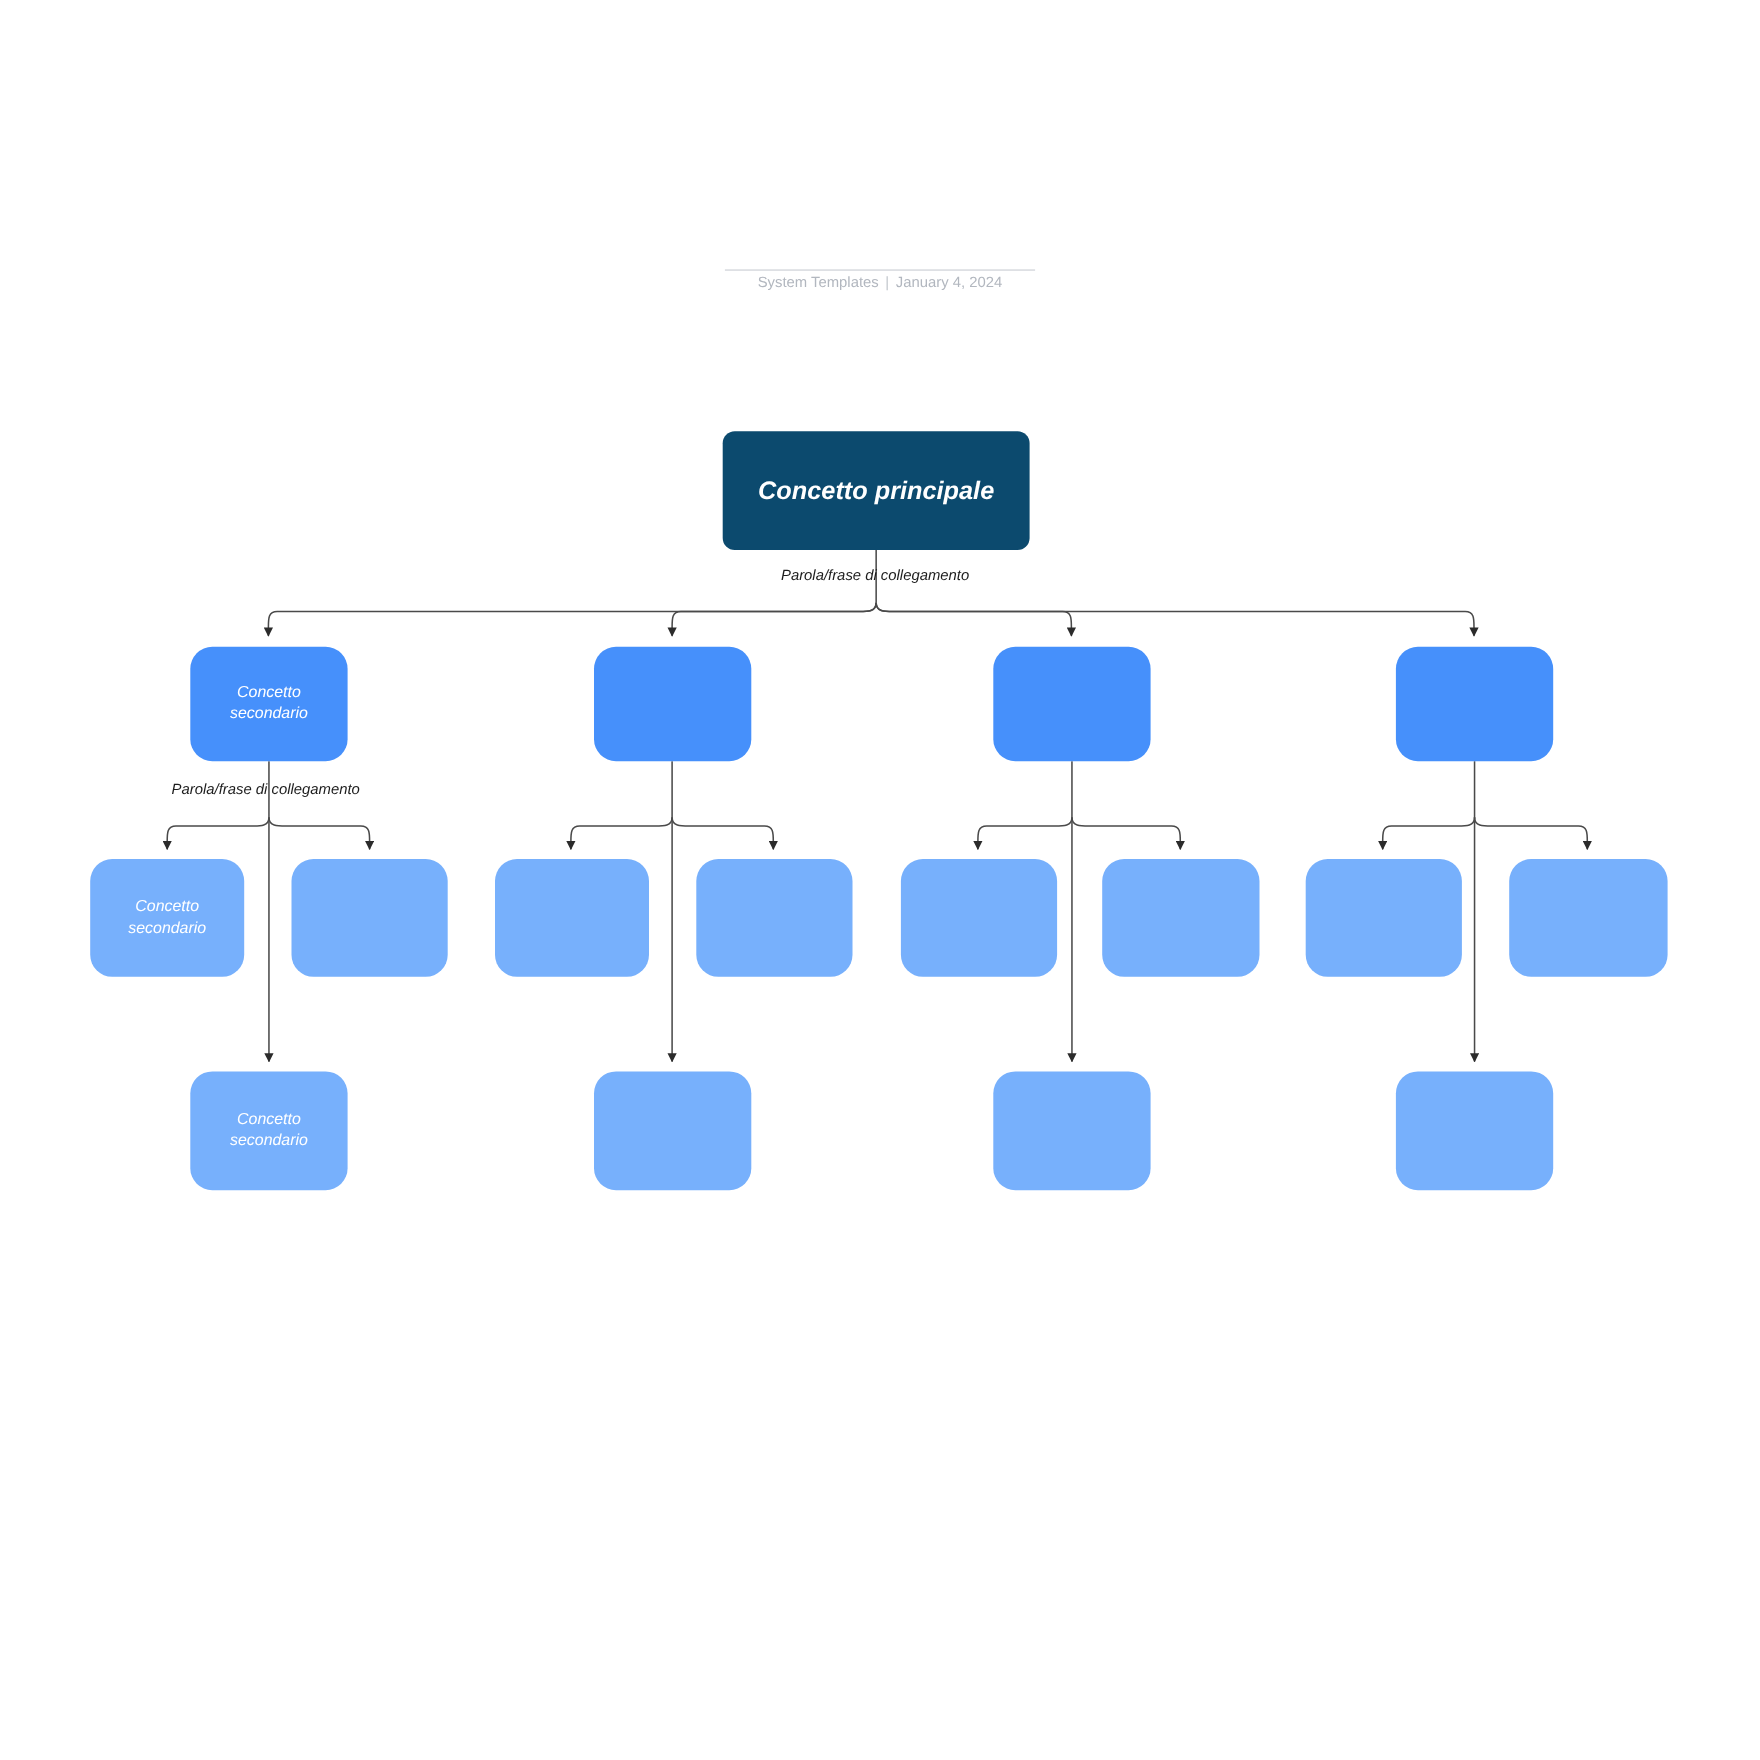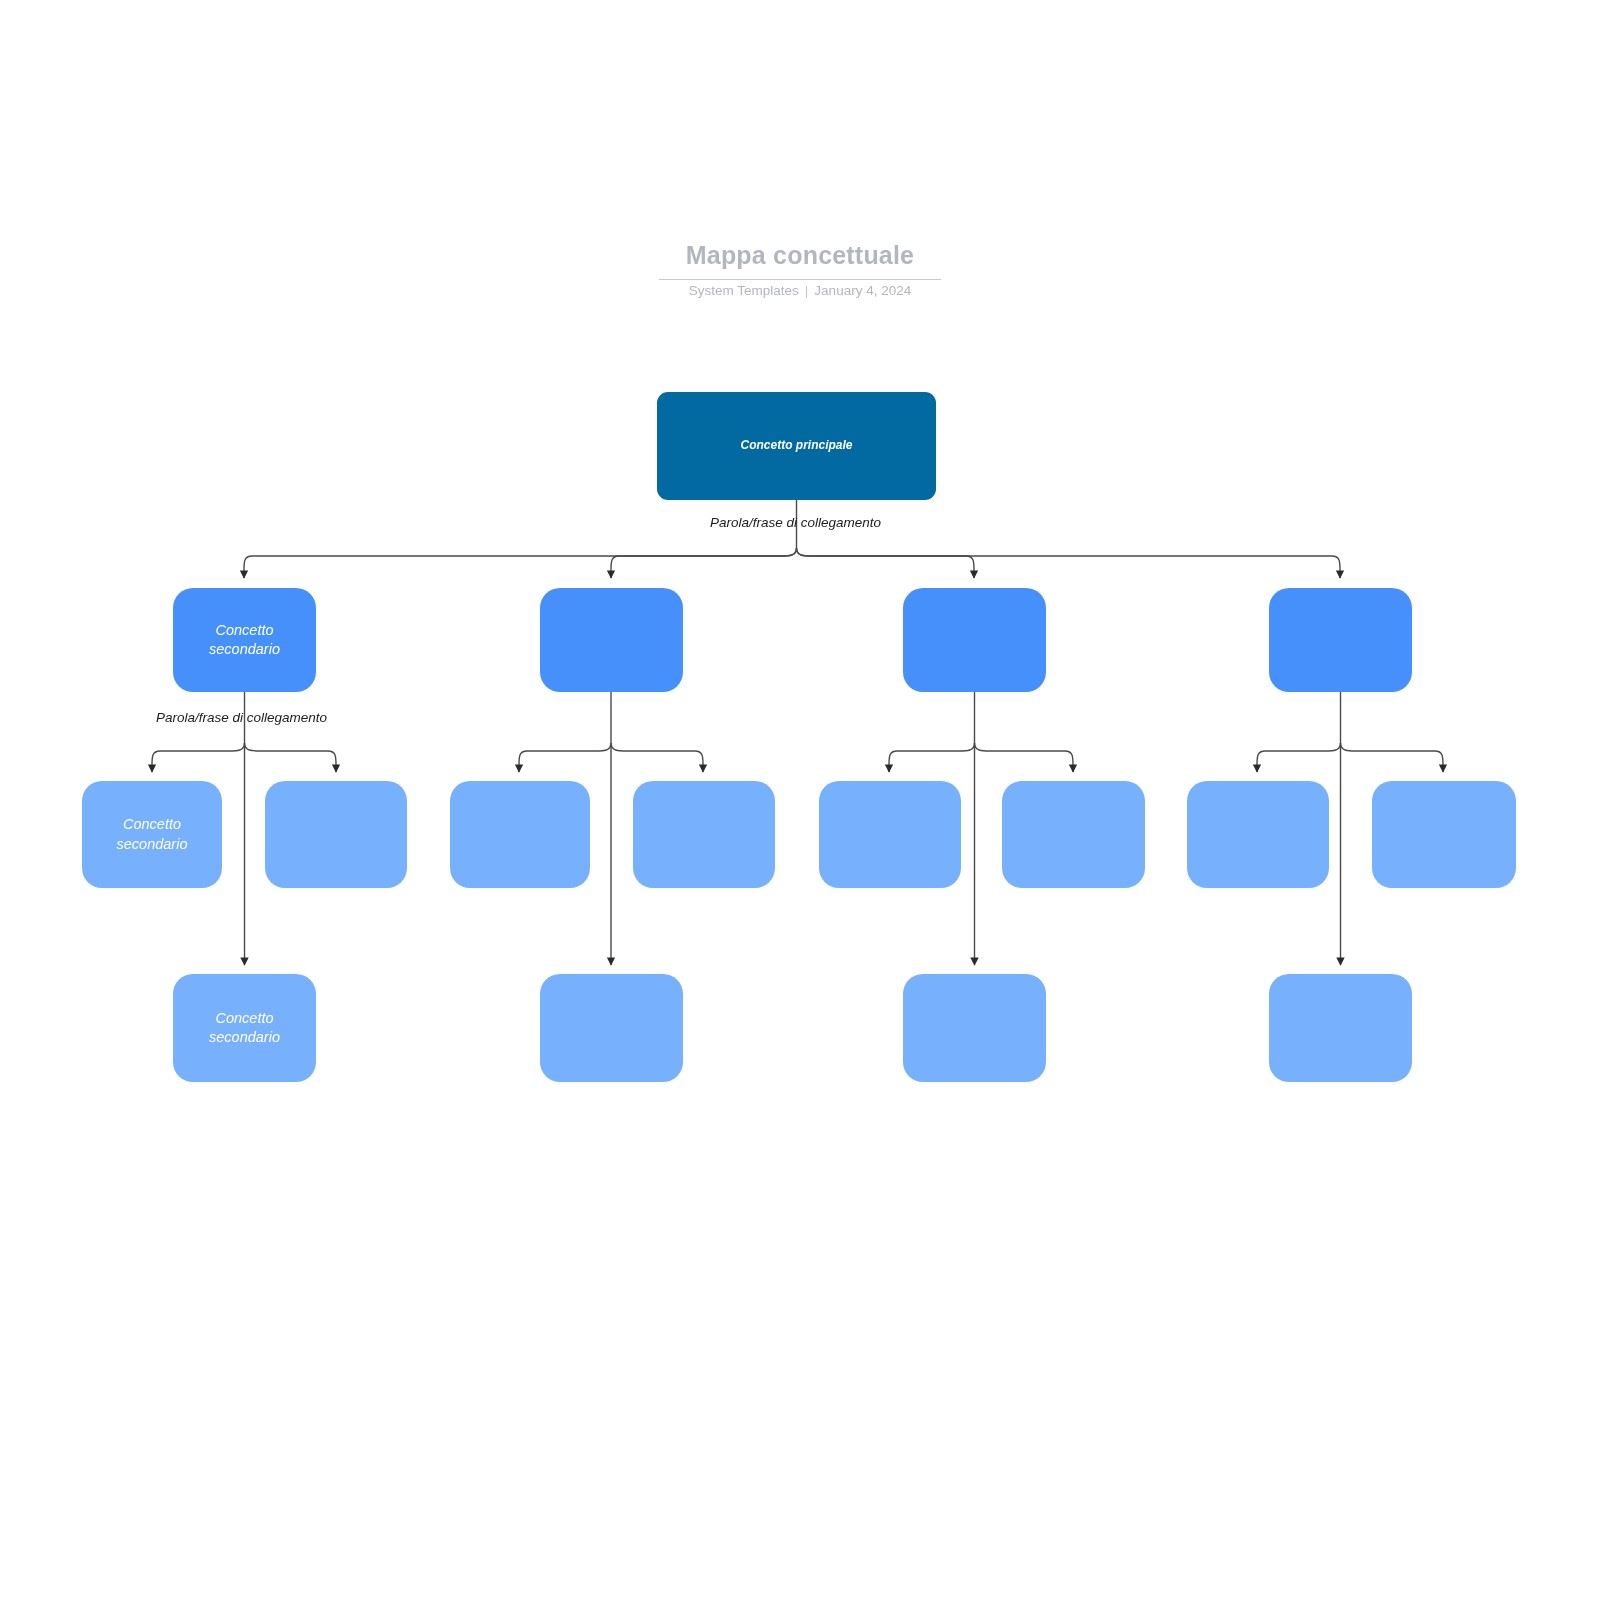"Mappa concettuale" div { html: <div>Mappa concettuale</div> -> none }
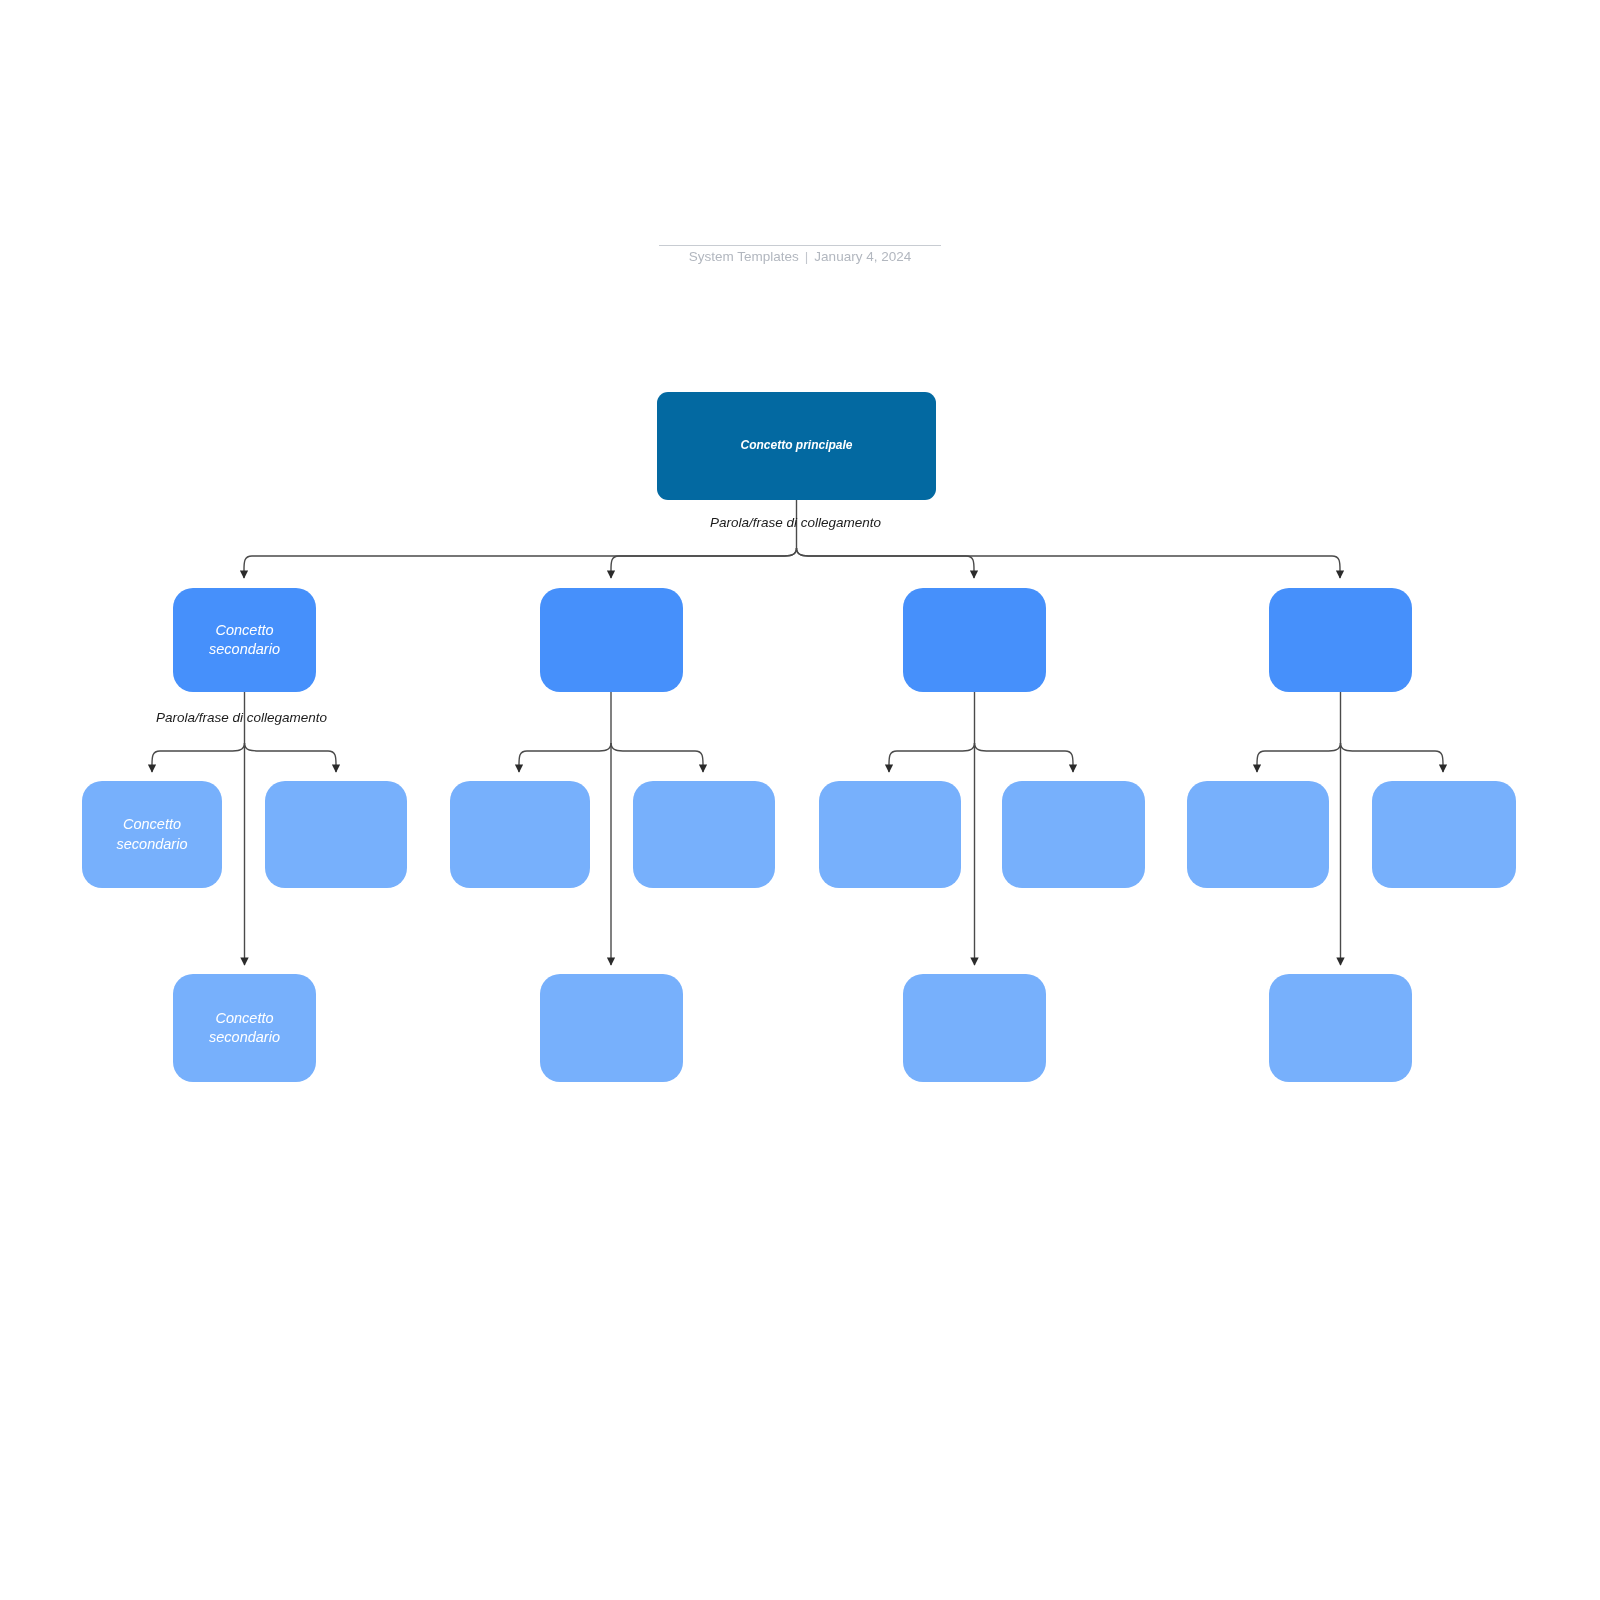"Concetto principale" .node.root { background: #0369a1 -> #0c4a6e; font-size: 12px -> 23px }
